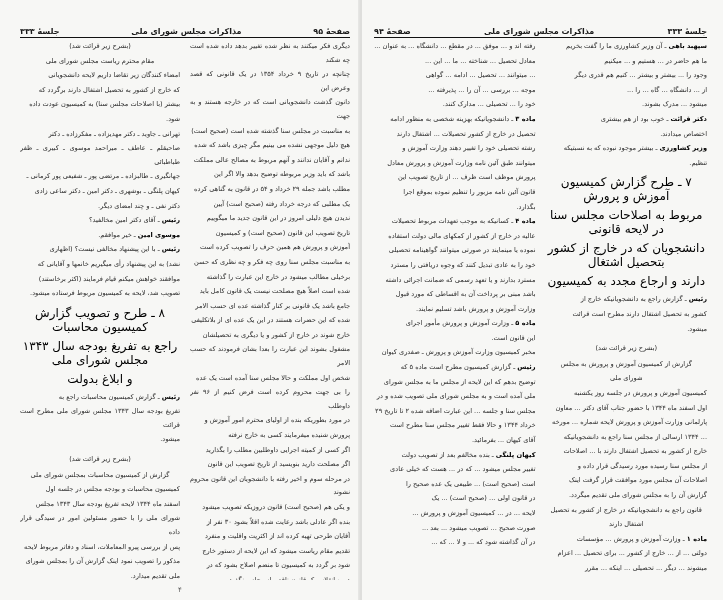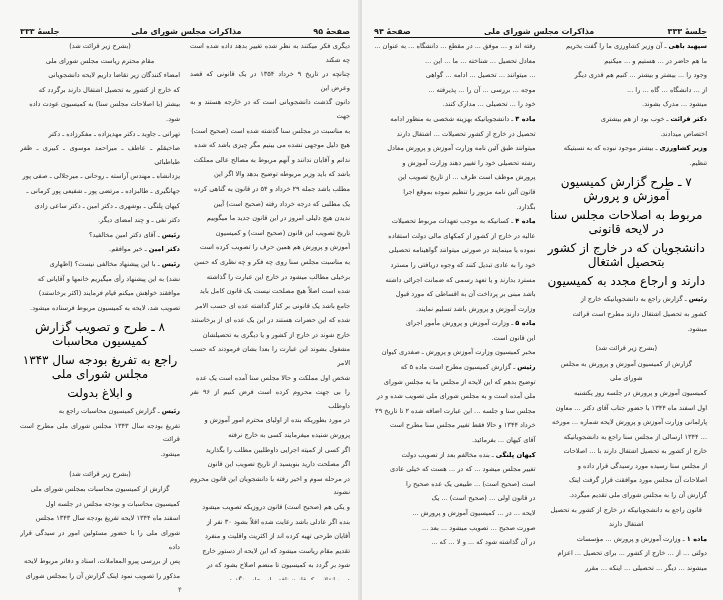"میتوانند طبق آئین نامه وزارت" p { order: before "رشته تحصیلی خود را تغییر" -> after "رشته تحصیلی خود را تغییر" }
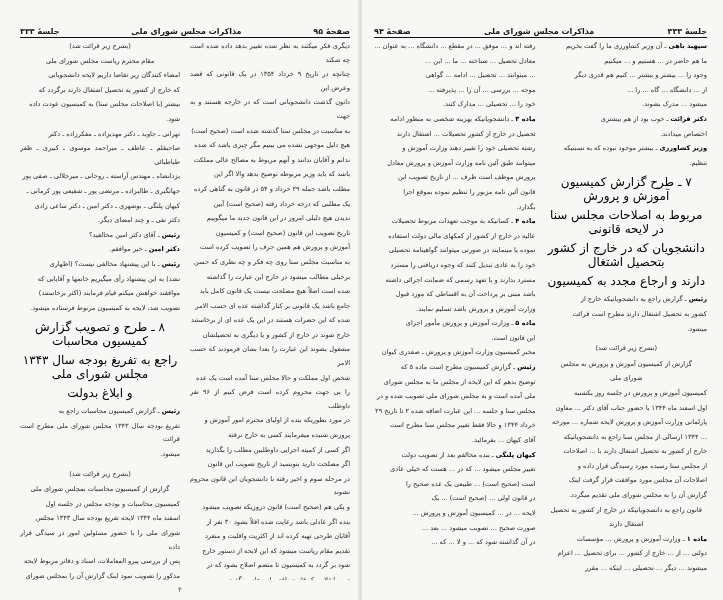"یزدانشاه ـ مهندس آراسته ـ" p { html: <p>یزدانشاه ـ مهندس آراسته ـ روحانی ـ میرجلالی ـ صفی پور</p> -> none }
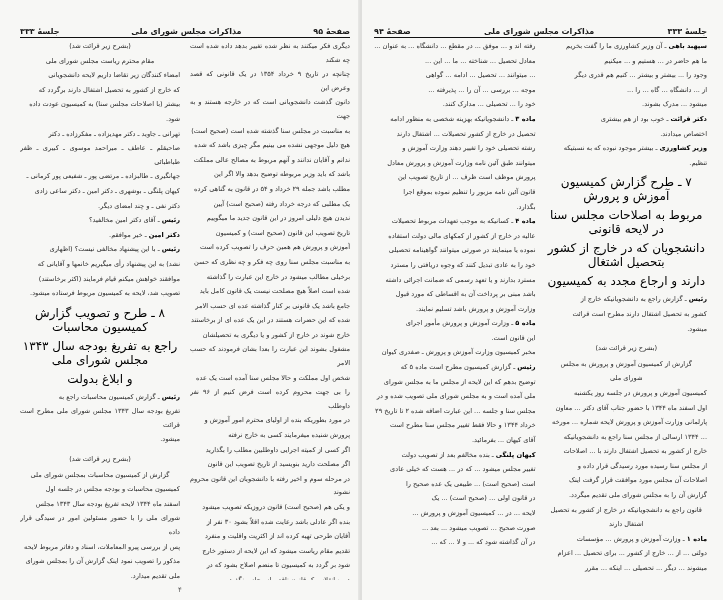"دکتر امین" span.speaker { text: دکتر -> موسوی }
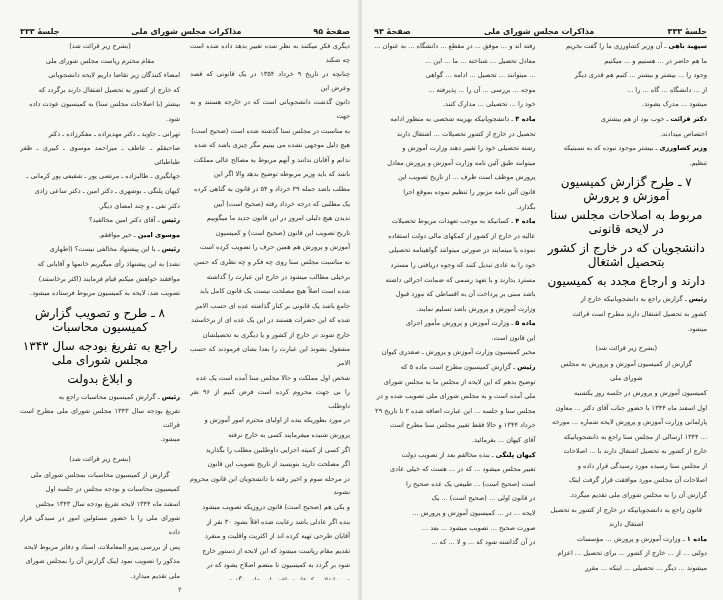"شده که این حضرات هستند" p { text: برخاستند -> بلاتکلیفی }
